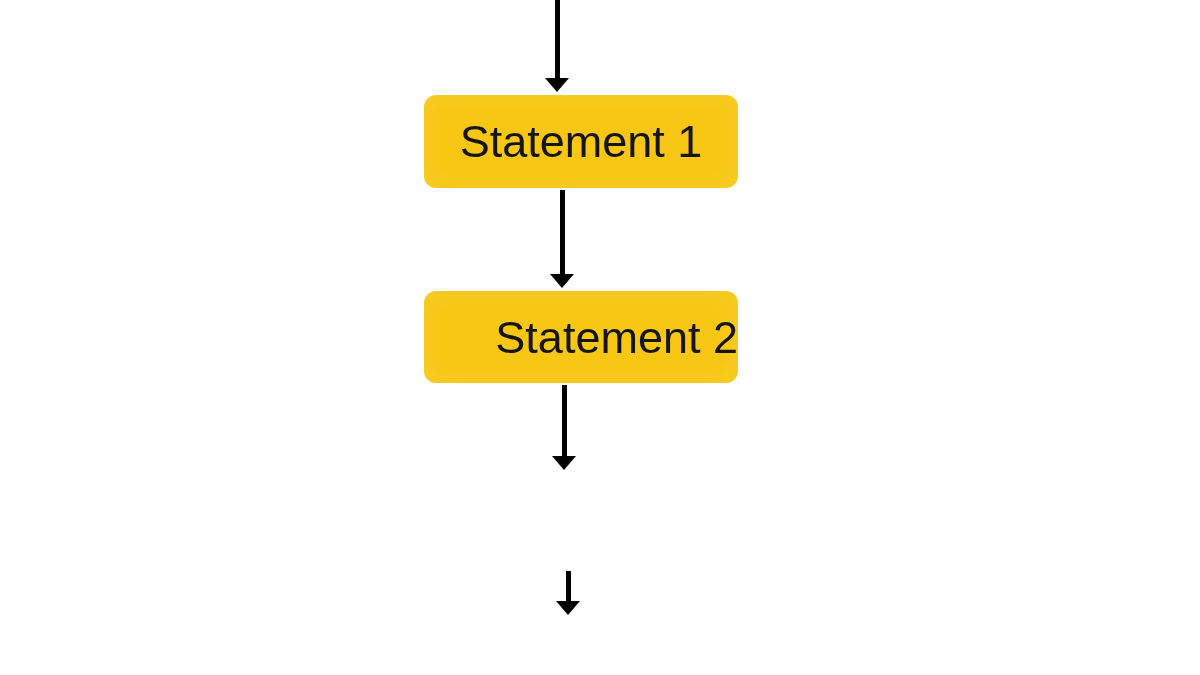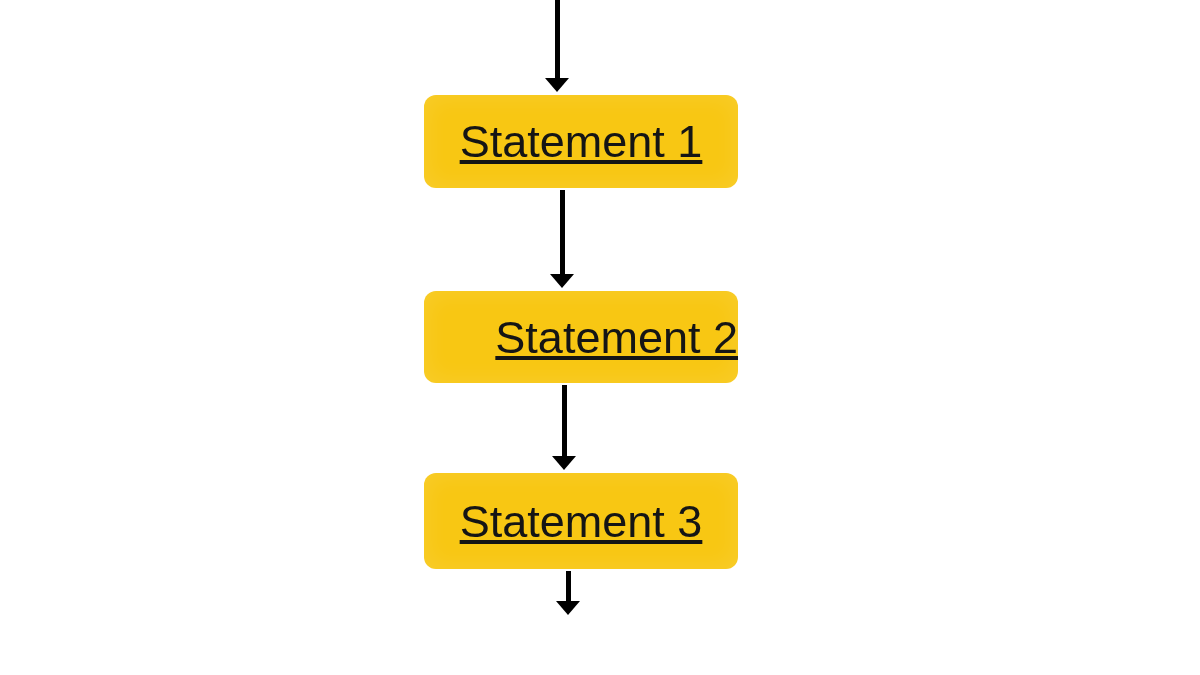"Statement 1" .node span { text-decoration: underline -> none }
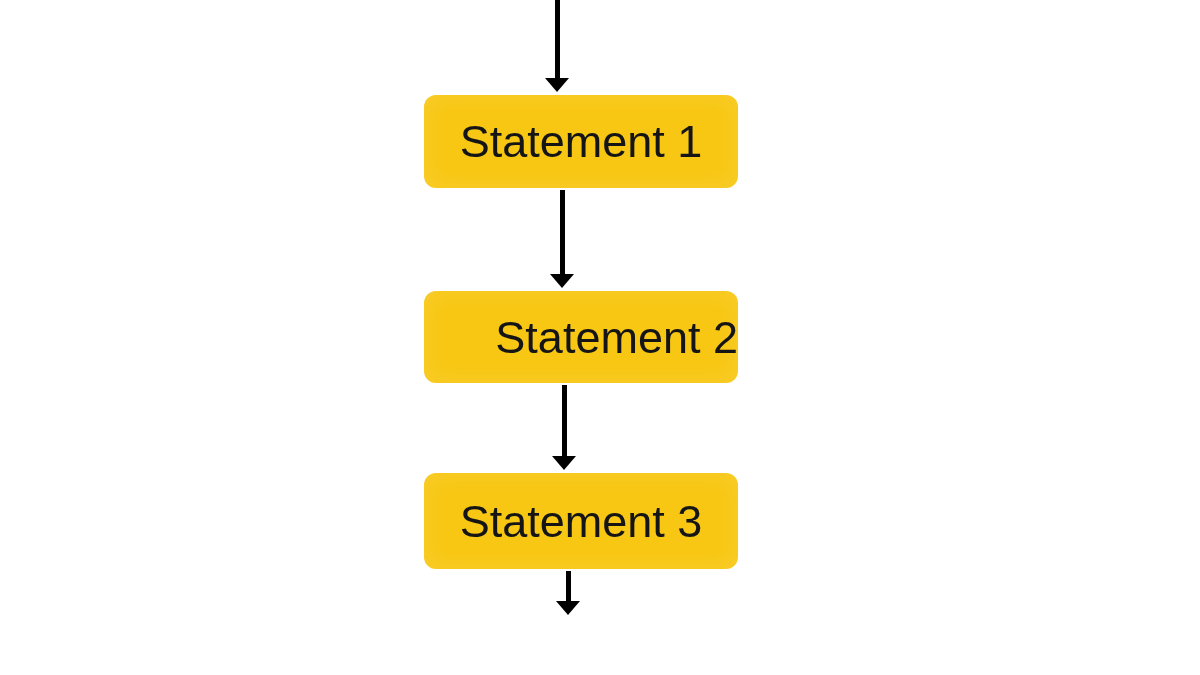"Statement 3" div.node { html: <div> <span>Statement 3</span> </div> -> none }
